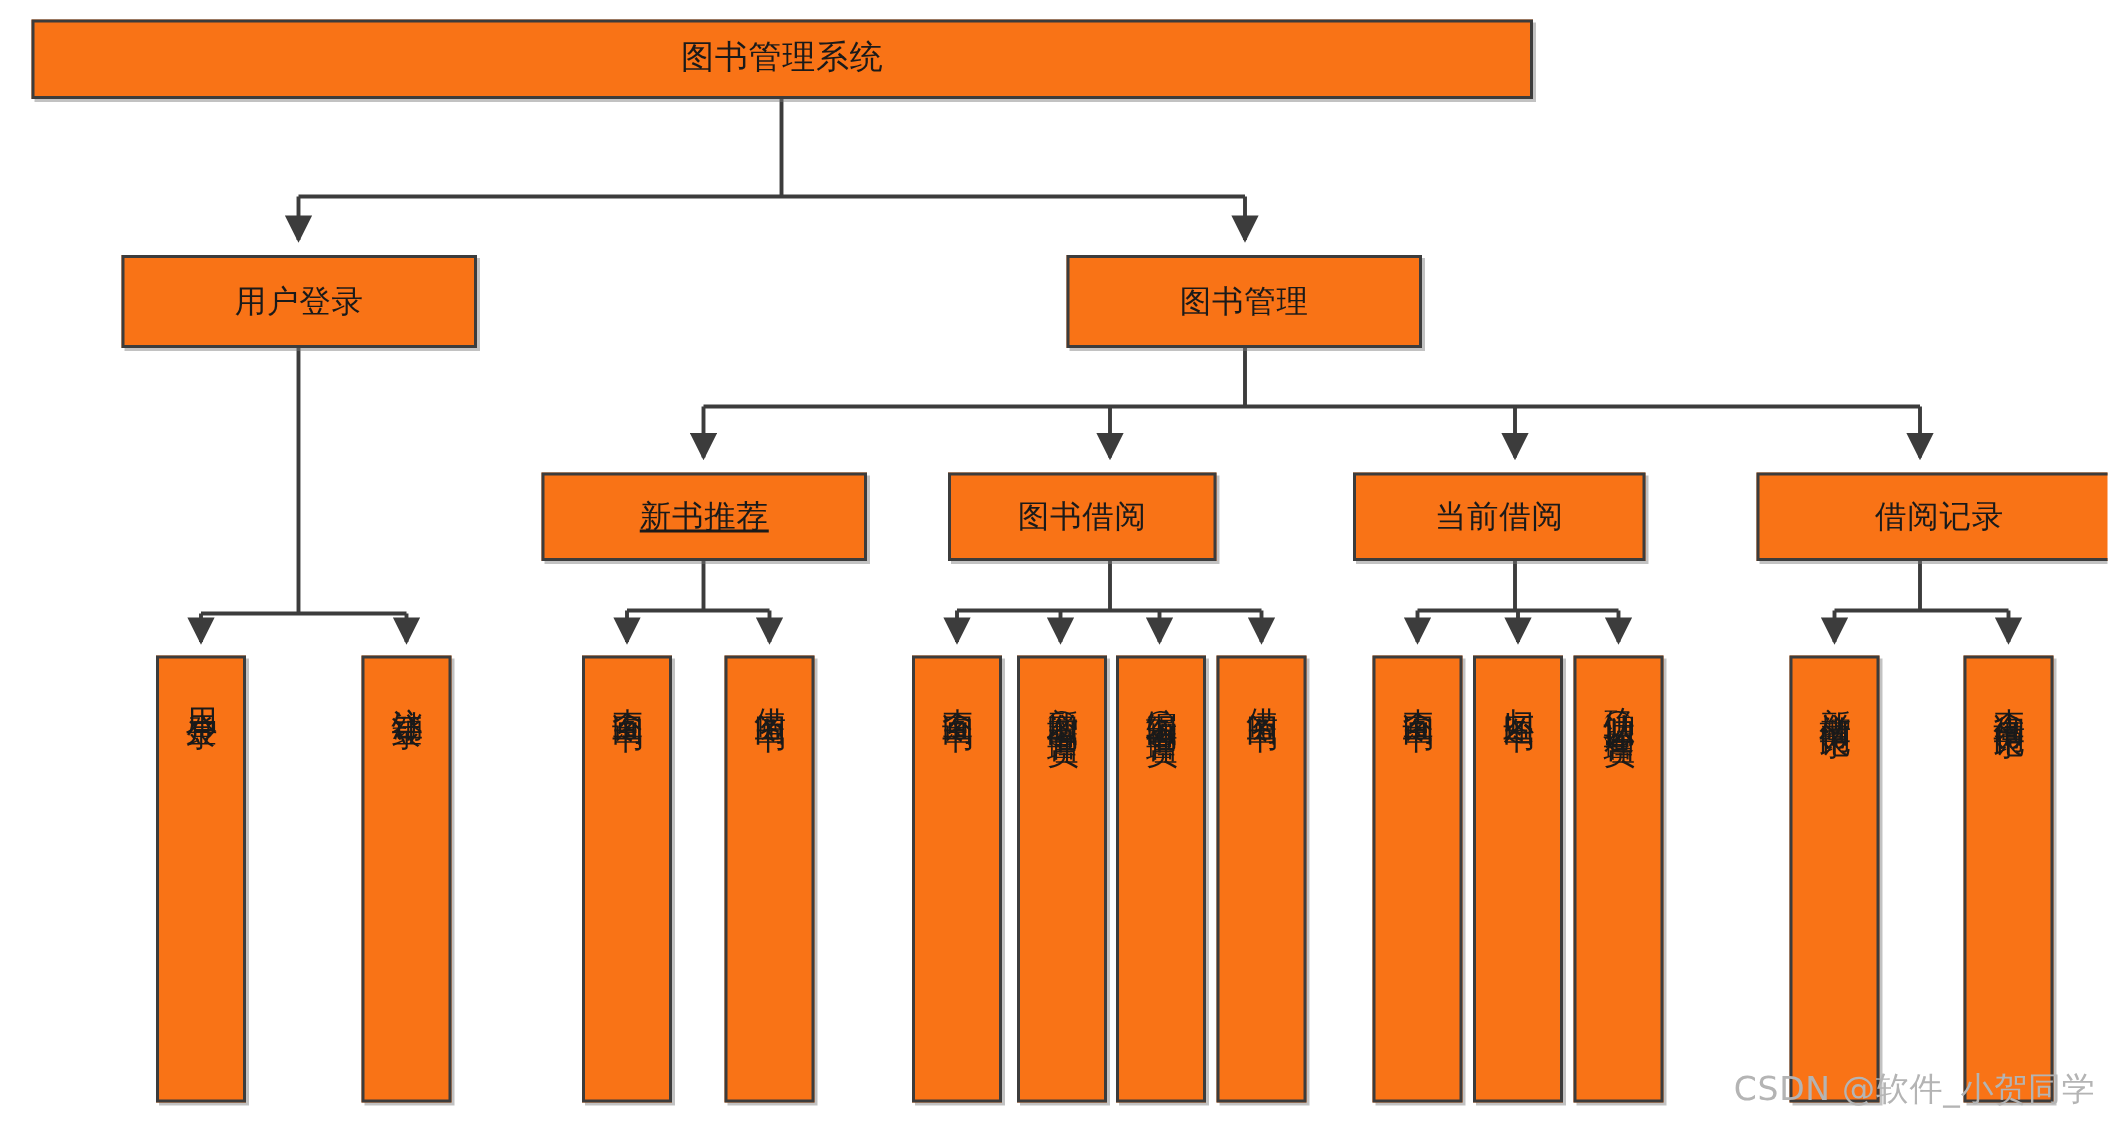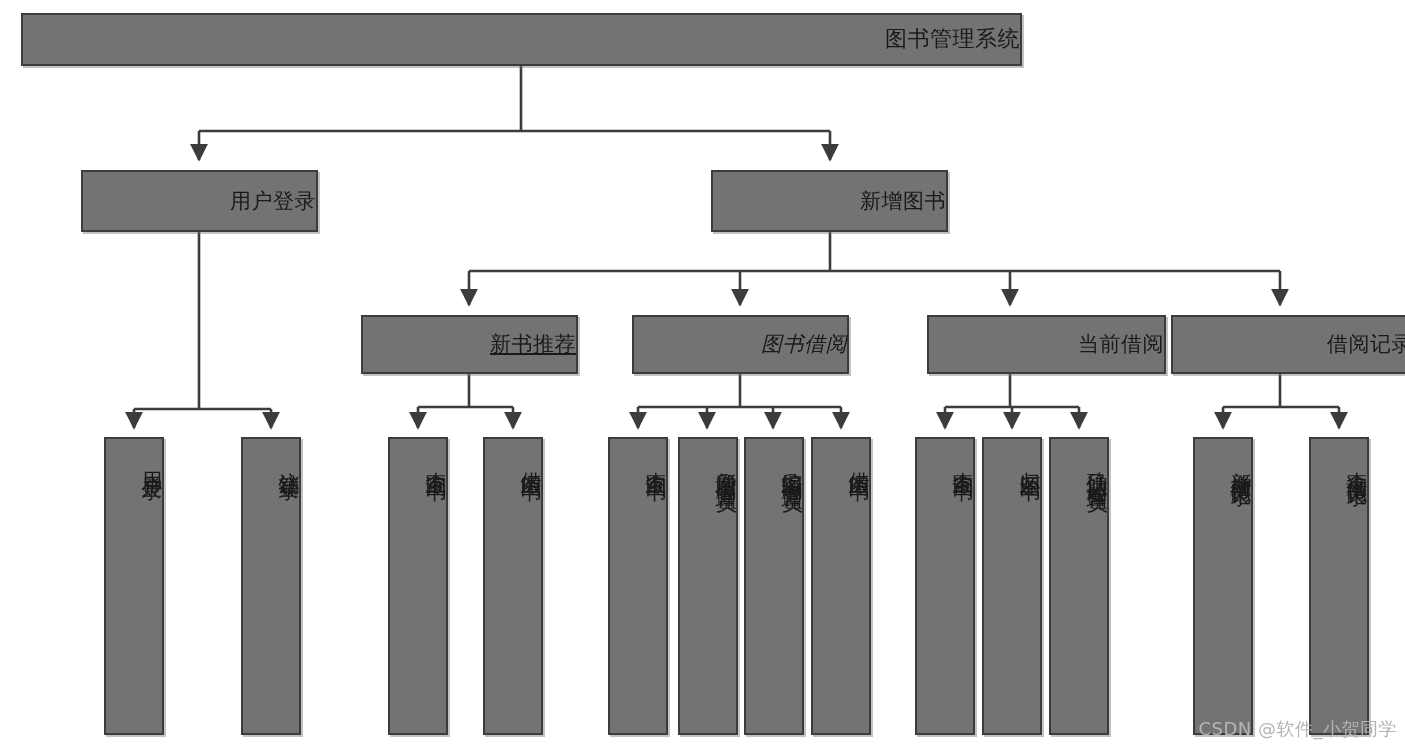"图书管理系统" .node { background: #737373 -> #f97316; justify-content: flex-end -> center }
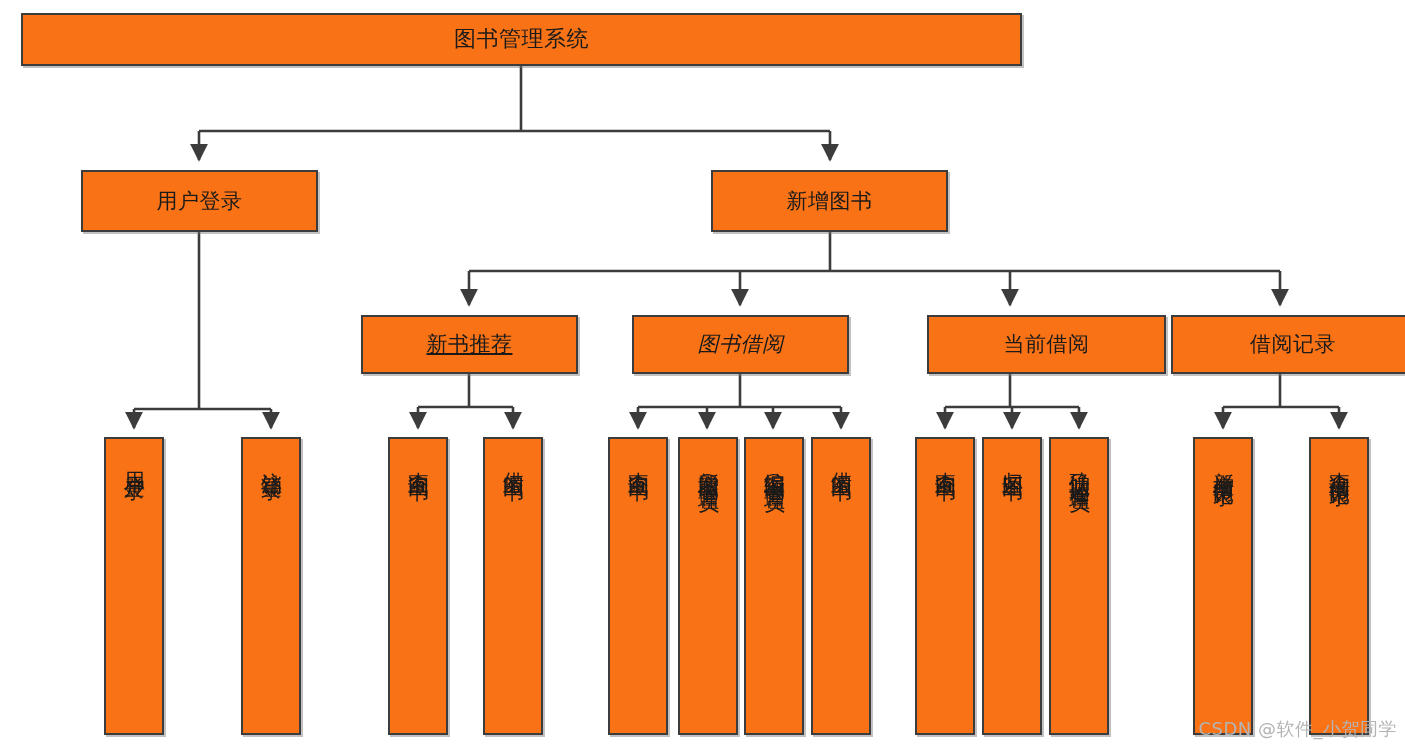"新增图书" span.label { text: 新增图书 -> 图书管理 }
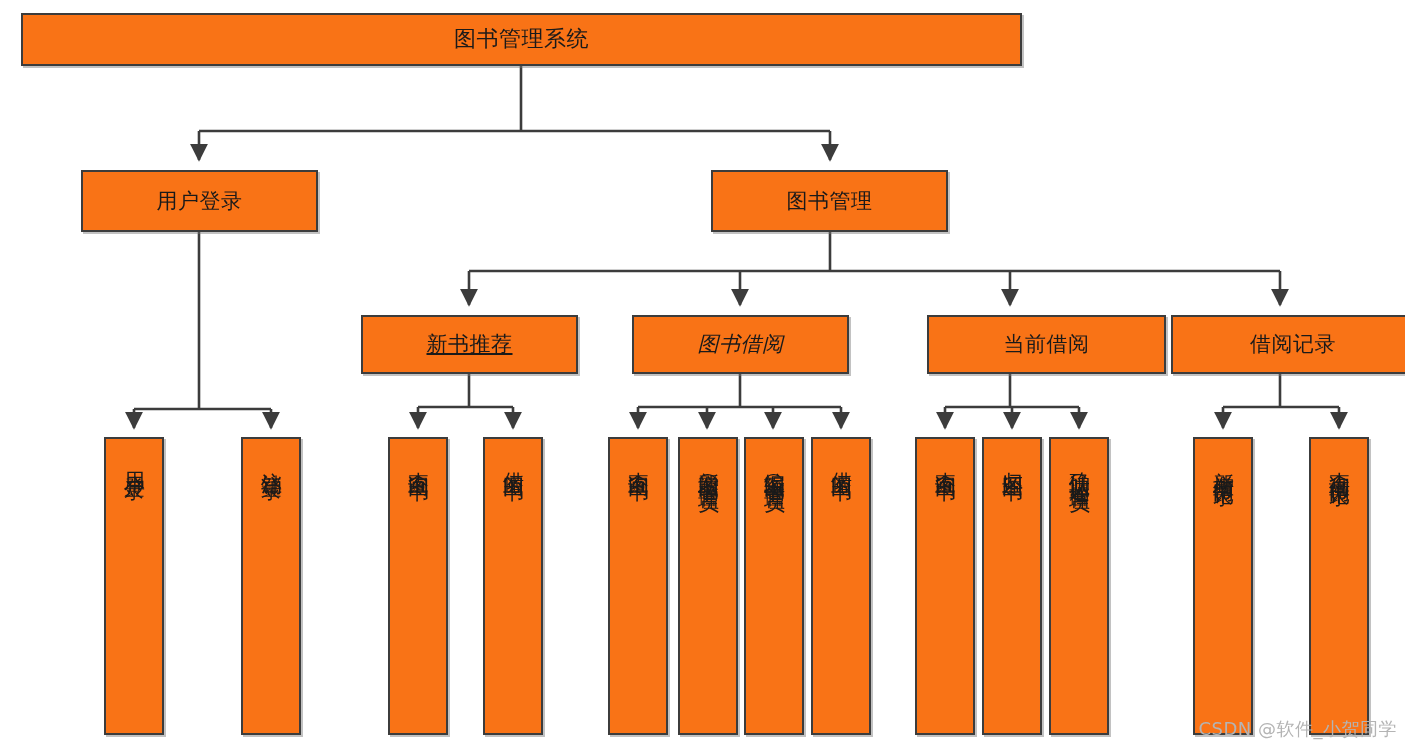"图书借阅" div.node { font-style: italic -> none; width: 217px -> 179px }
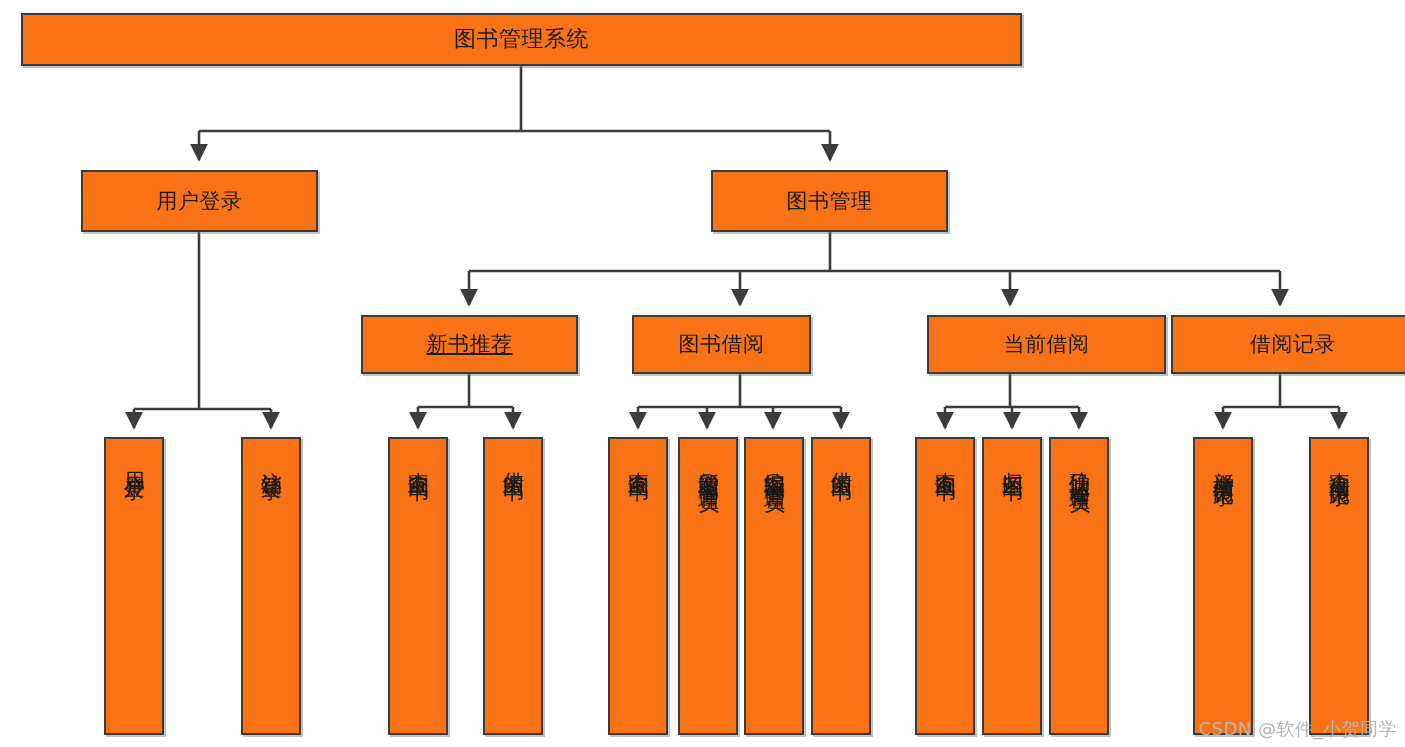"当前借阅" div.node { margin-left: 25px -> none; width: 239px -> 195px }
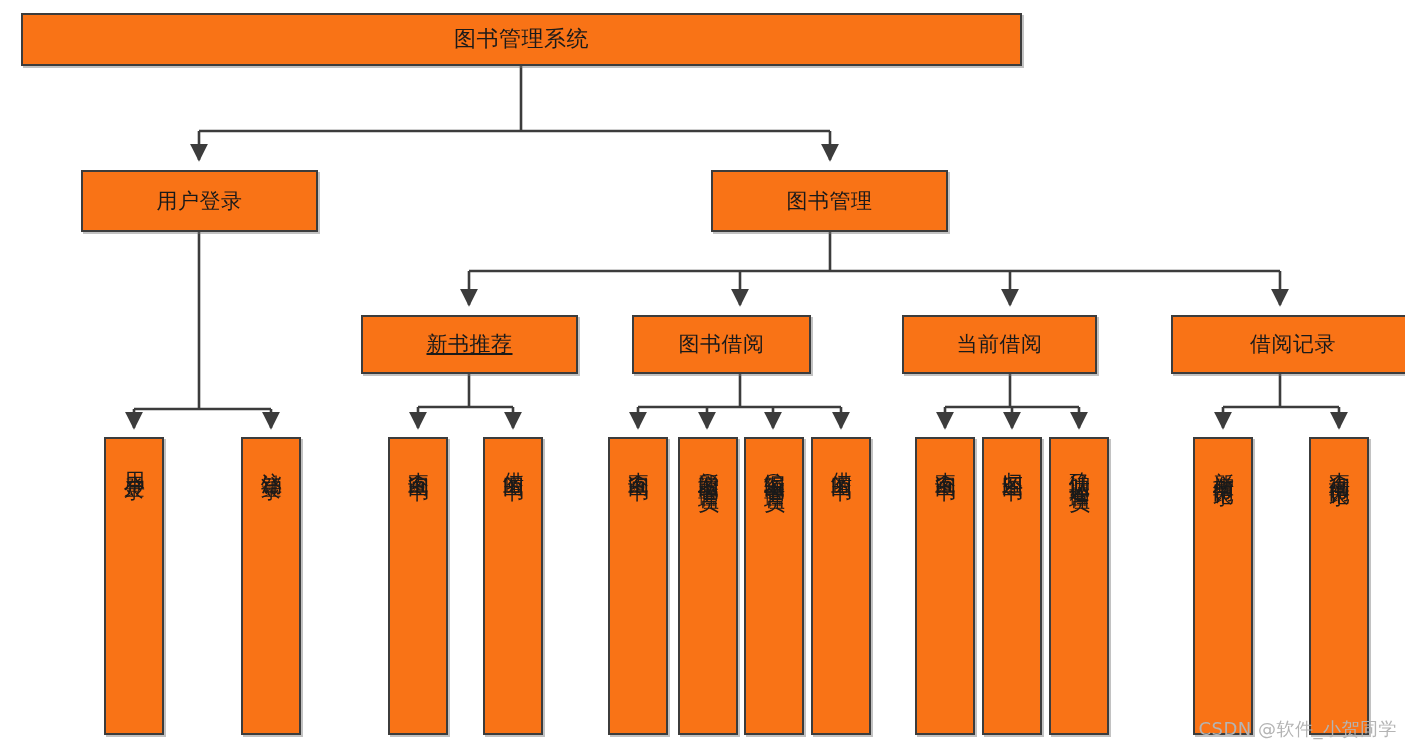"CSDN @软件_小贺同学" #watermark { font-size: 18px -> 22px }
